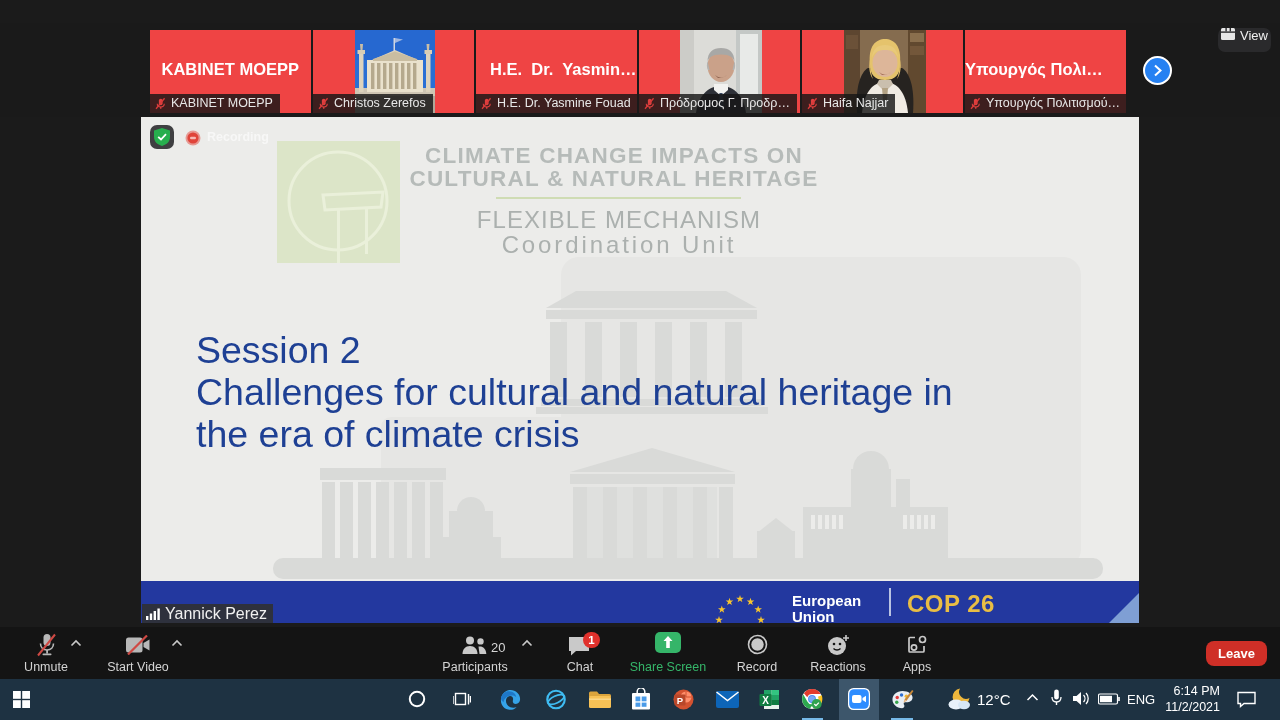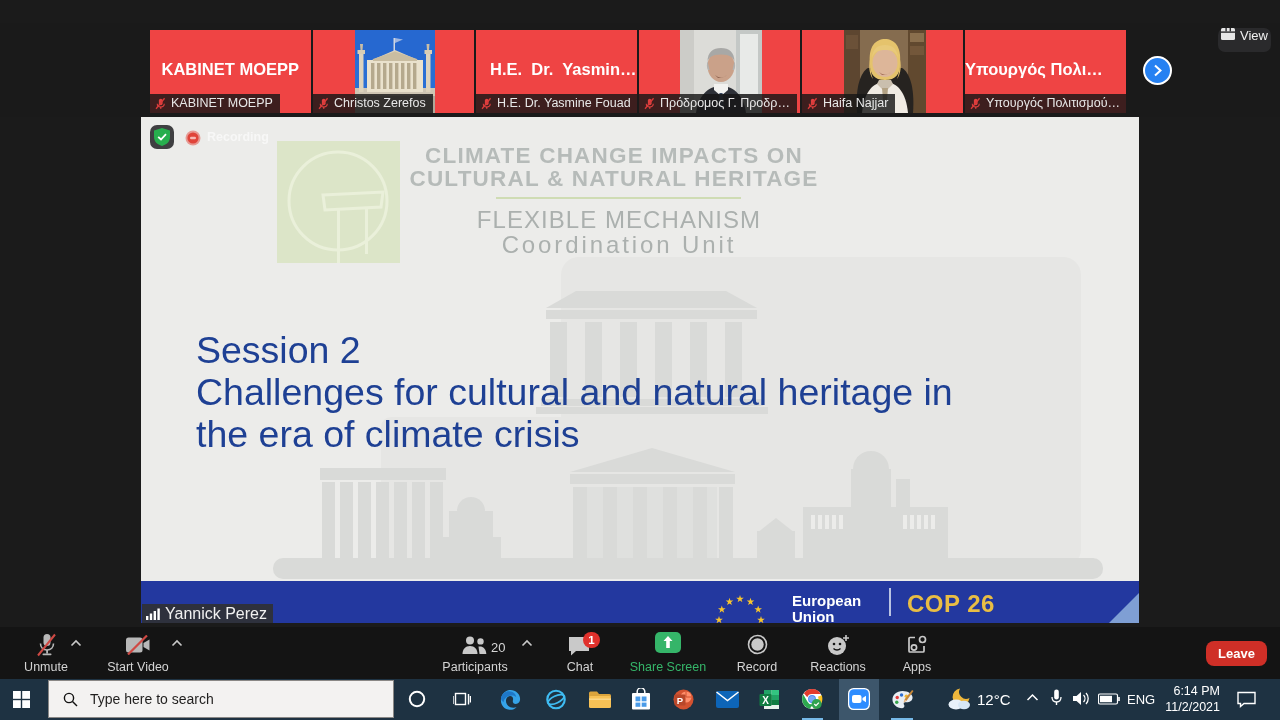"Type here to search" div.abs { html: <div> <svg> <circle></circle> <line></line> </svg> <span>Type here to search</span> </div> -> none }
